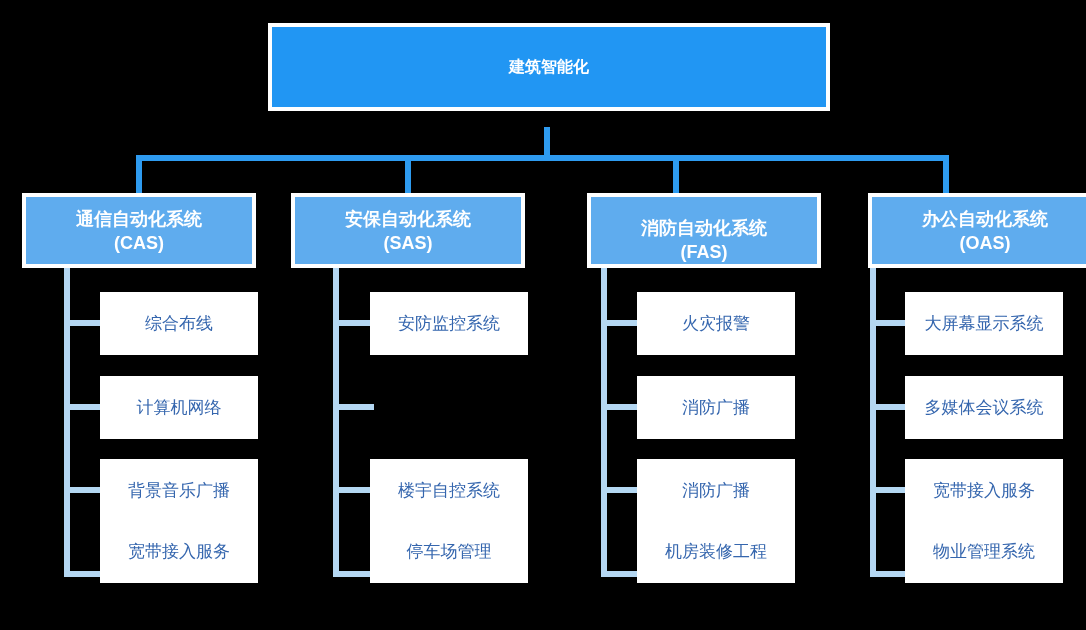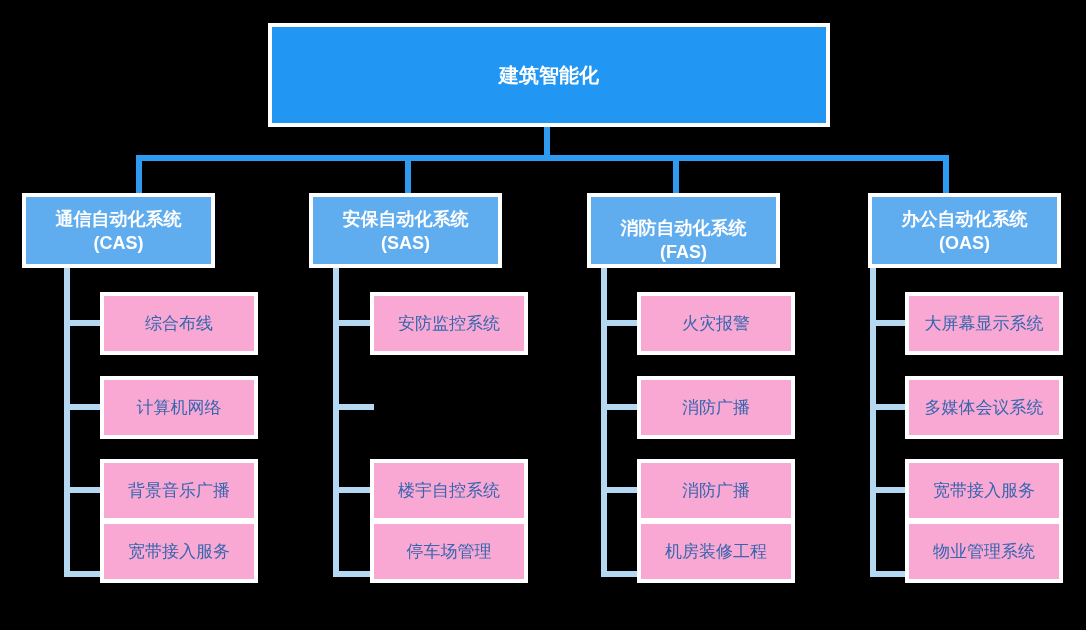"建筑智能化" .root-box { font-size: 20px -> 16px; height: 104px -> 88px }
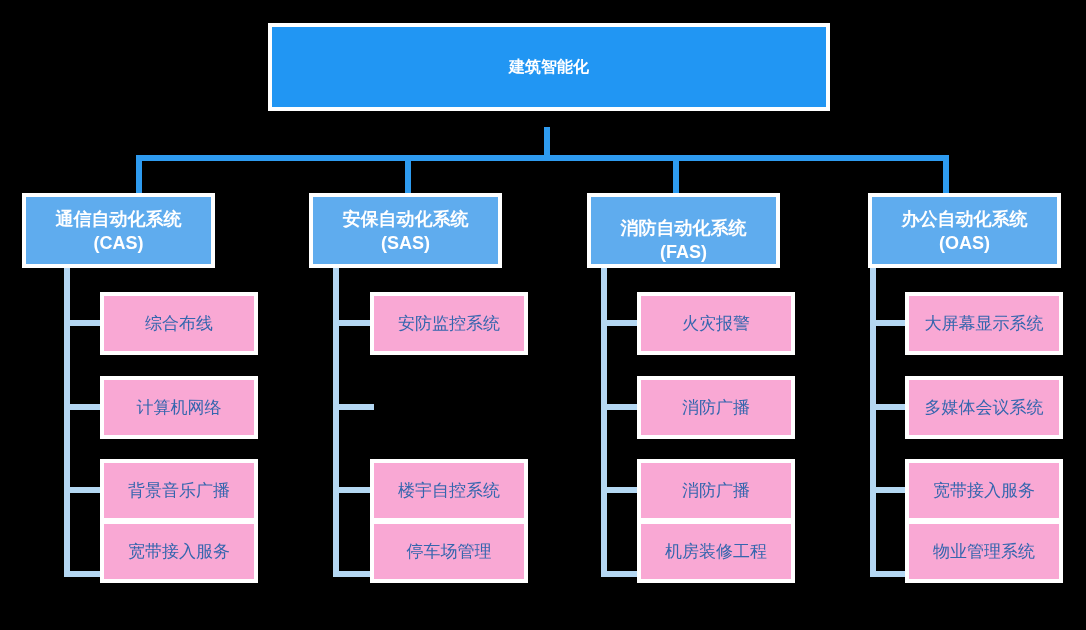"通信自动化系统" .hdr-box { width: 193px -> 234px }
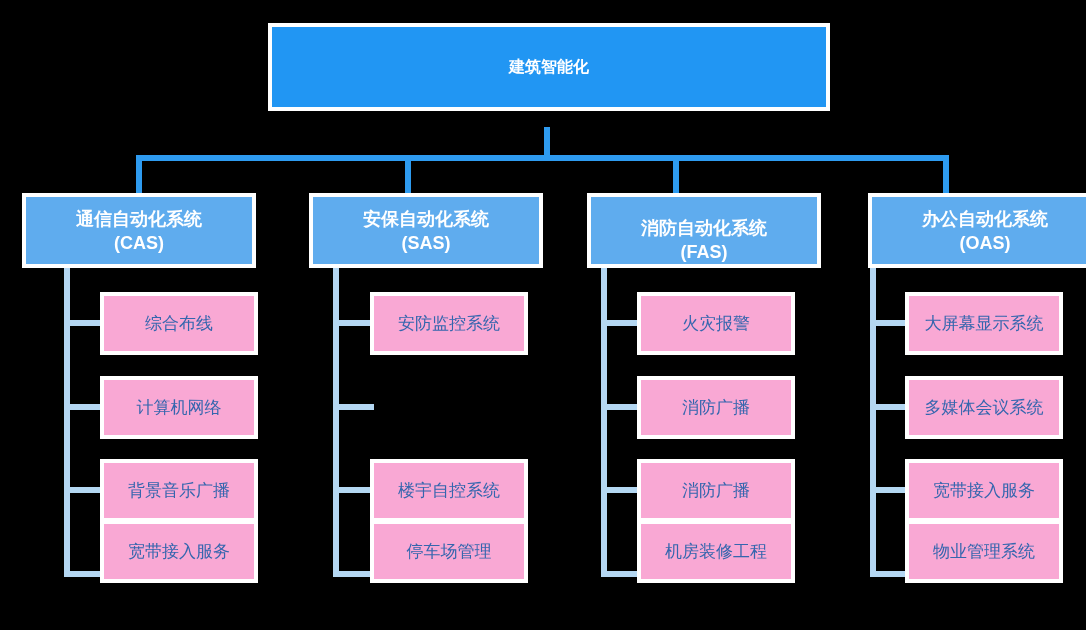"安保自动化系统" div.box { margin-left: 18px -> none }
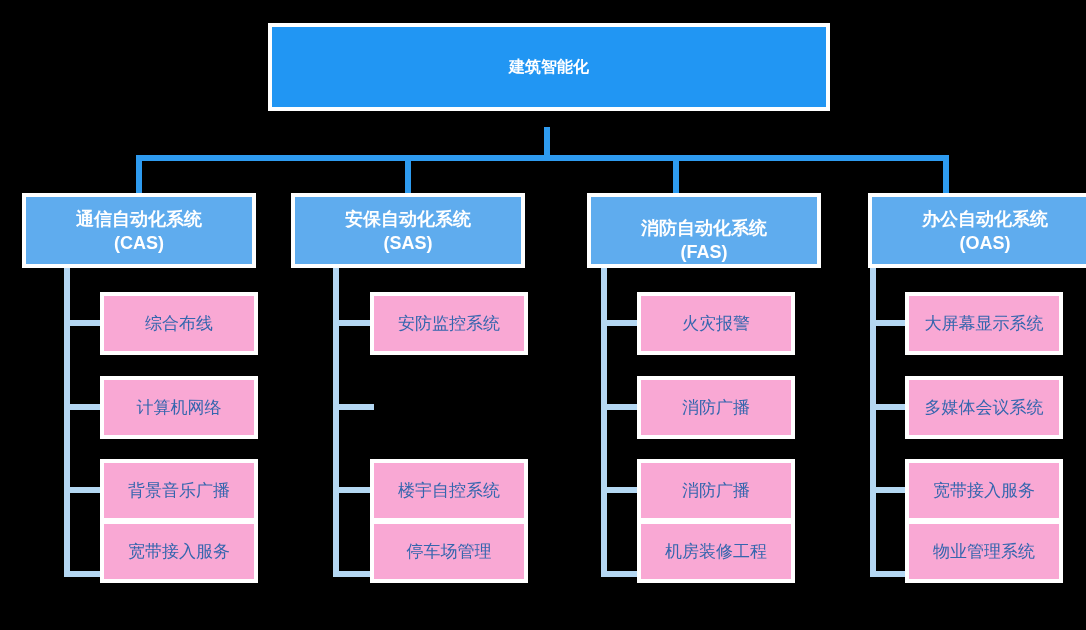"综合布线" .child-box { background: #f9a8d4 -> #ffffff }
